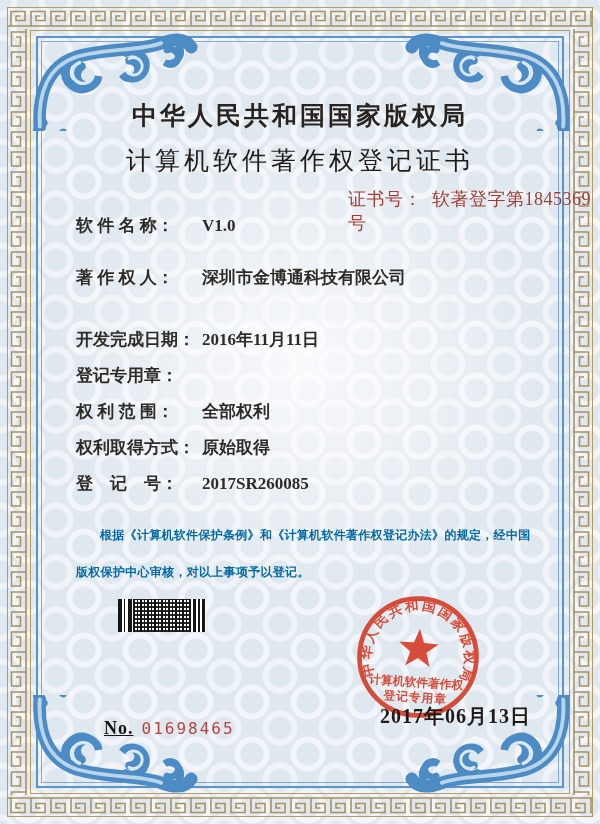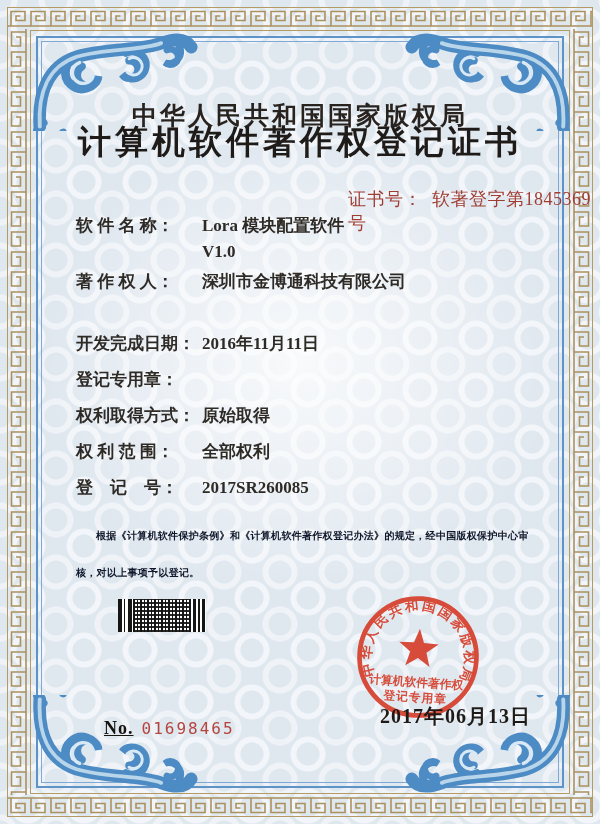"计算机软件著作权登记证书" .cert-title { font-size: 33px -> 25px; font-weight: 700 -> 400; top: 120px -> 144px }
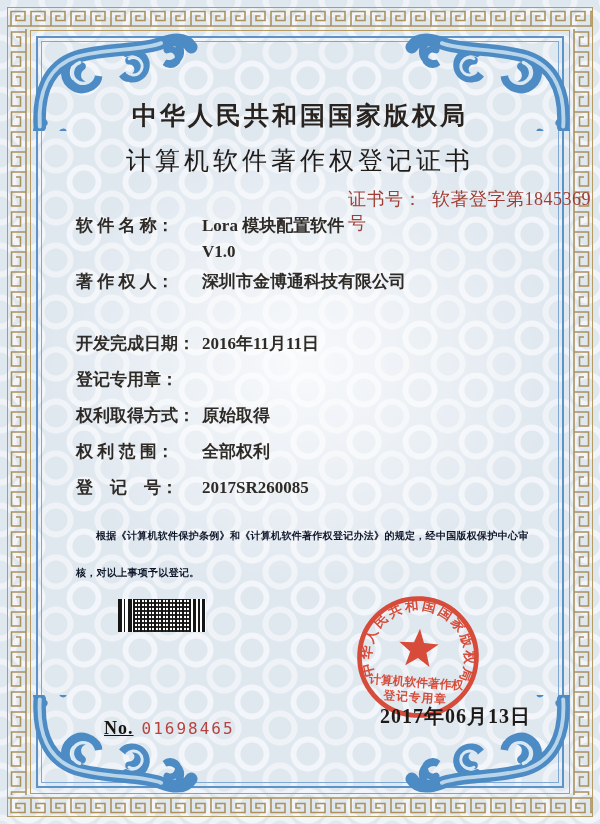"软 件 名 称：" .row-software { margin-bottom: 4px -> 26px }
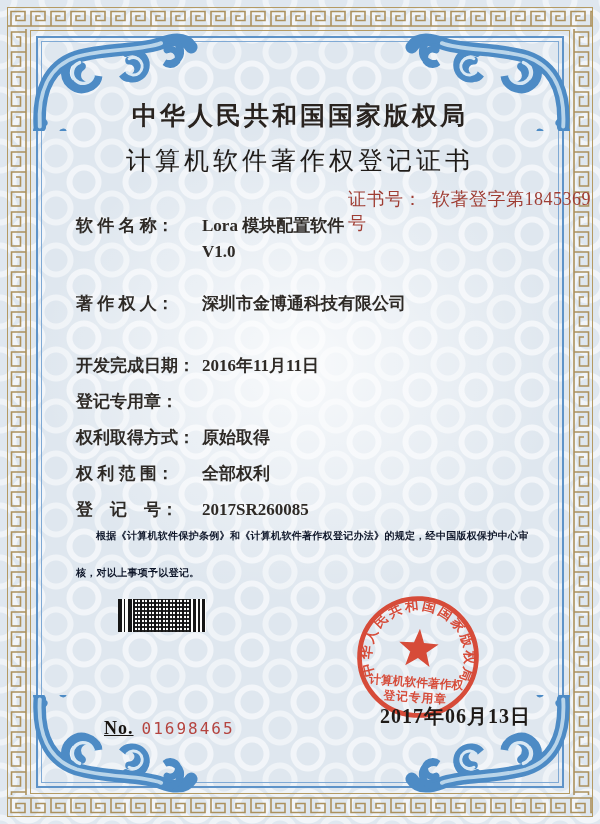"Lora 模块配置软件" div { html: <div>Lora 模块配置软件</div> -> none }
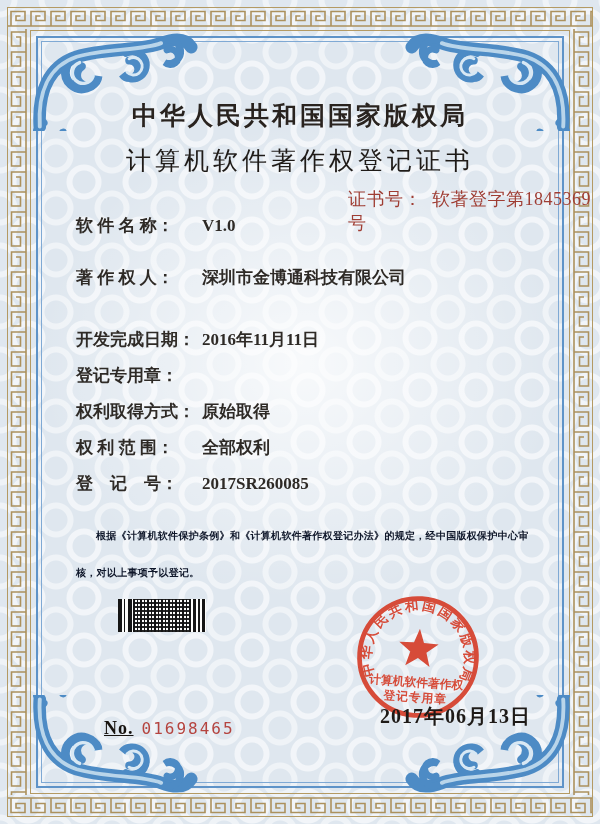"权利取得方式：" div.field-row { order: before "权 利 范 围：" -> after "权 利 范 围：" }
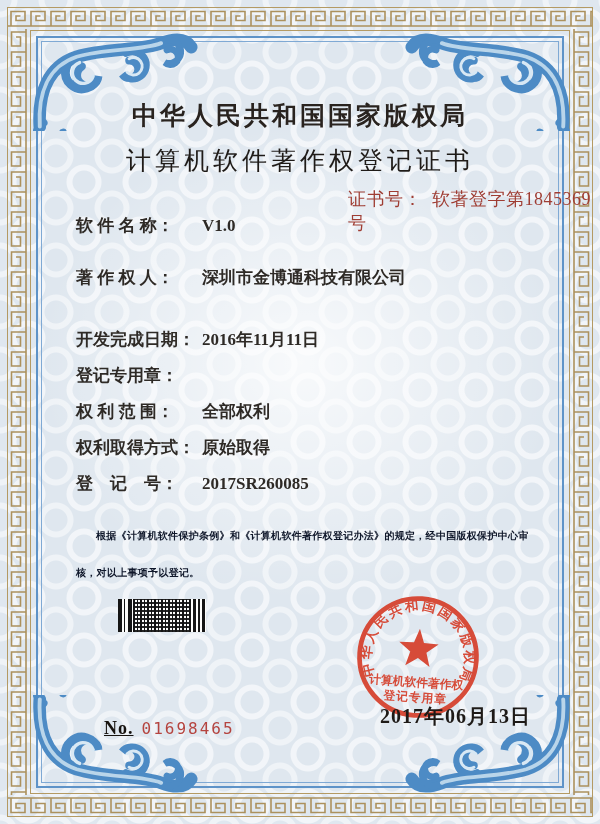"根据《计算机软件保护条例》和《计算机软件著作权登记办法》的规定，经中国版权保护中" .statement { color: #0f172a -> #0369a1; font-size: 10px -> 12px }
